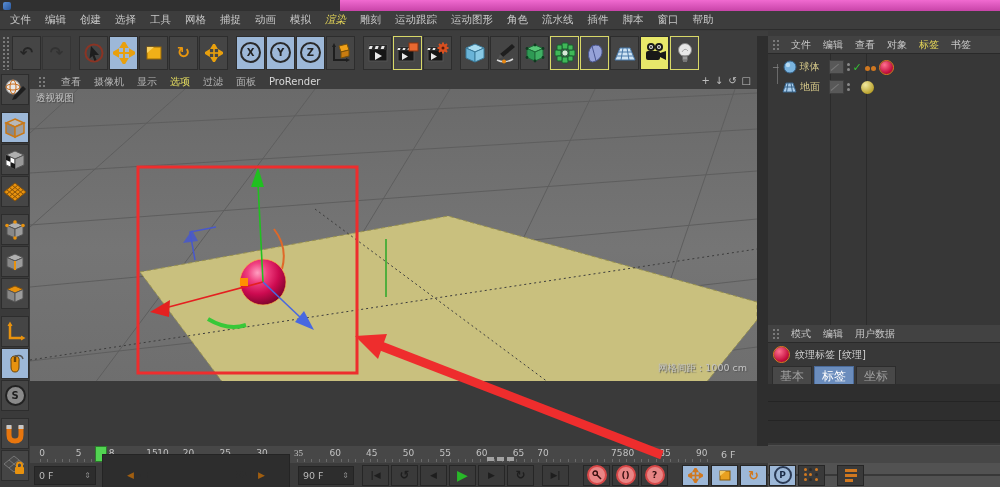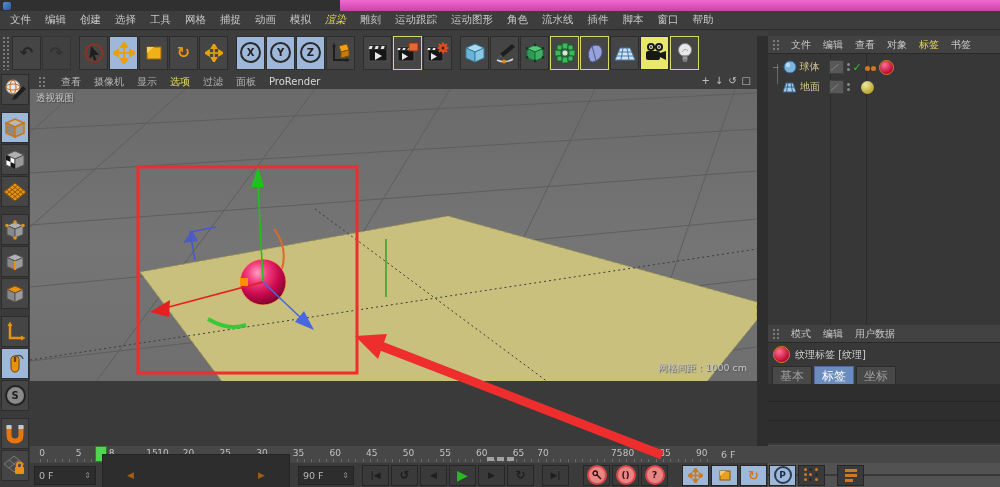"35" span.tick { font-family: none -> Liberation Serif, serif }
